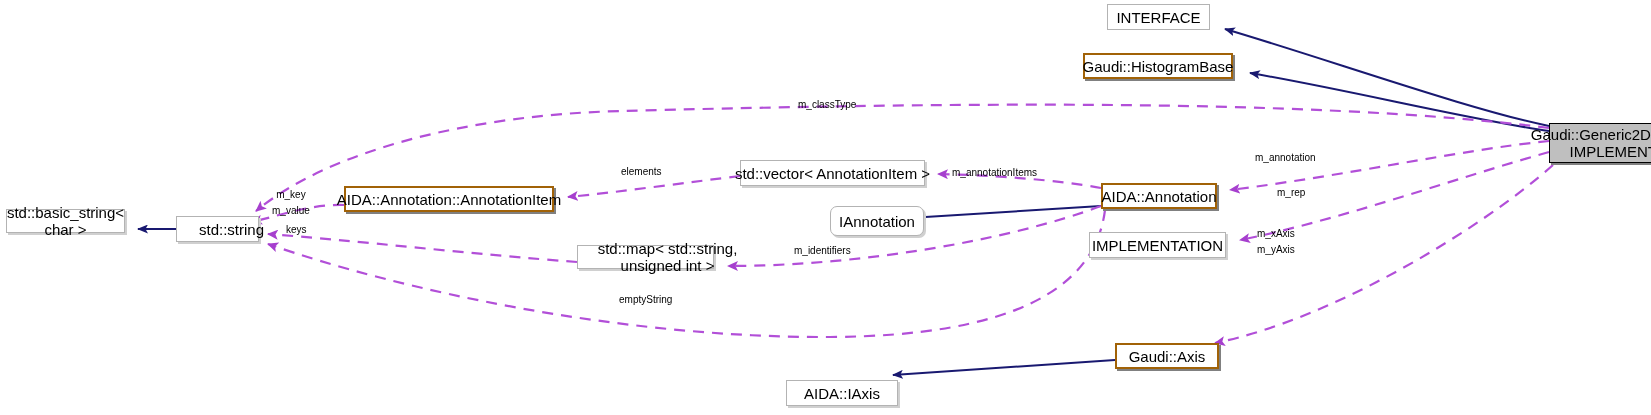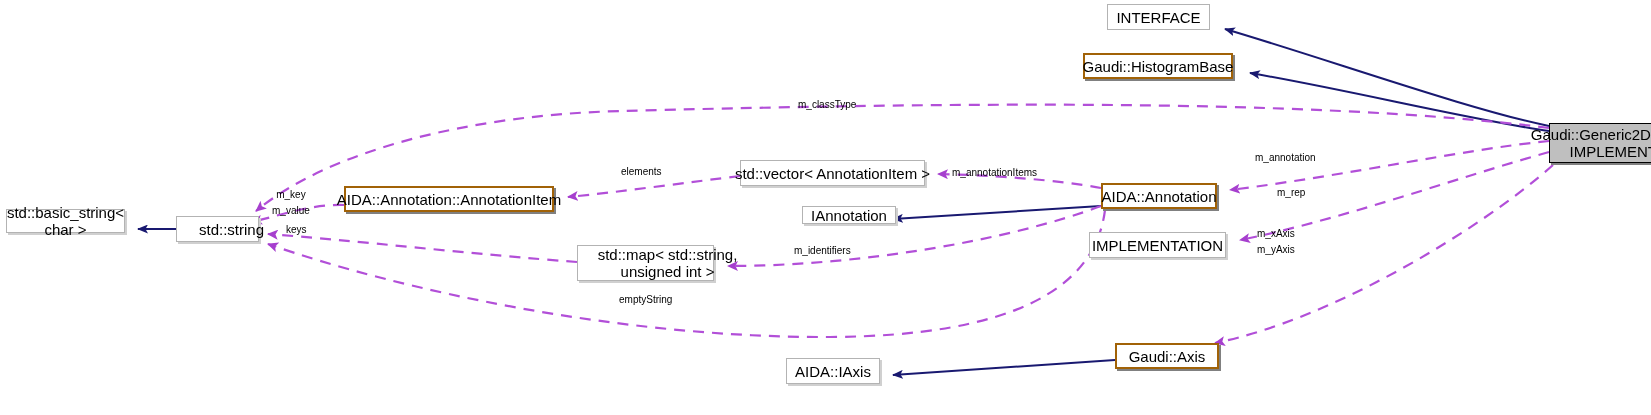"IAnnotation" div.node { border-radius: none -> 7px; height: 18px -> 30px; left: 802px -> 830px }
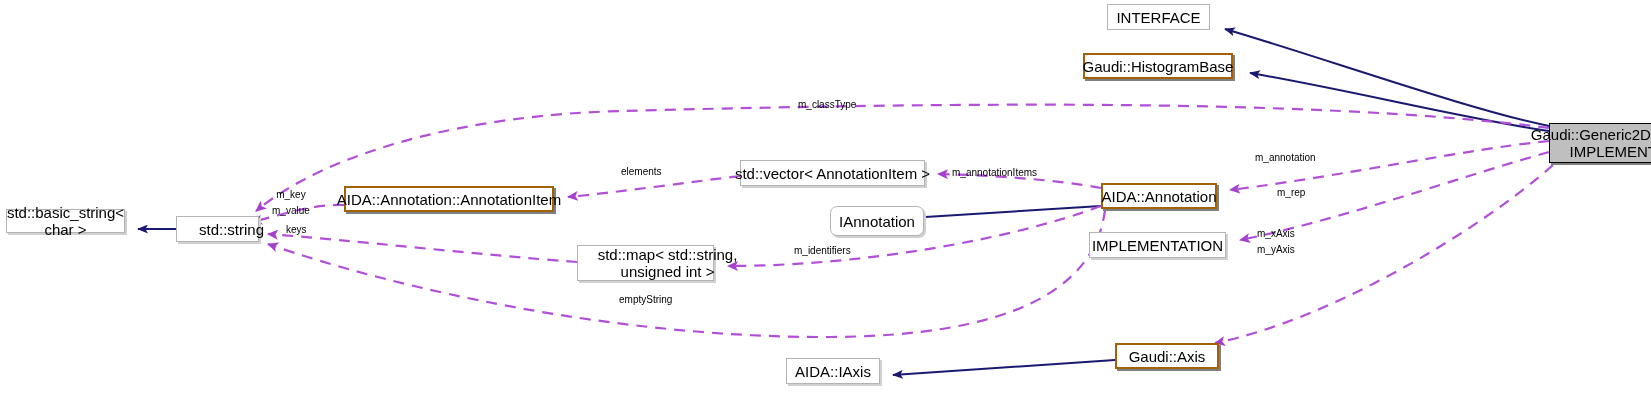"std::map< std::string," div.node { height: 36px -> 24px }
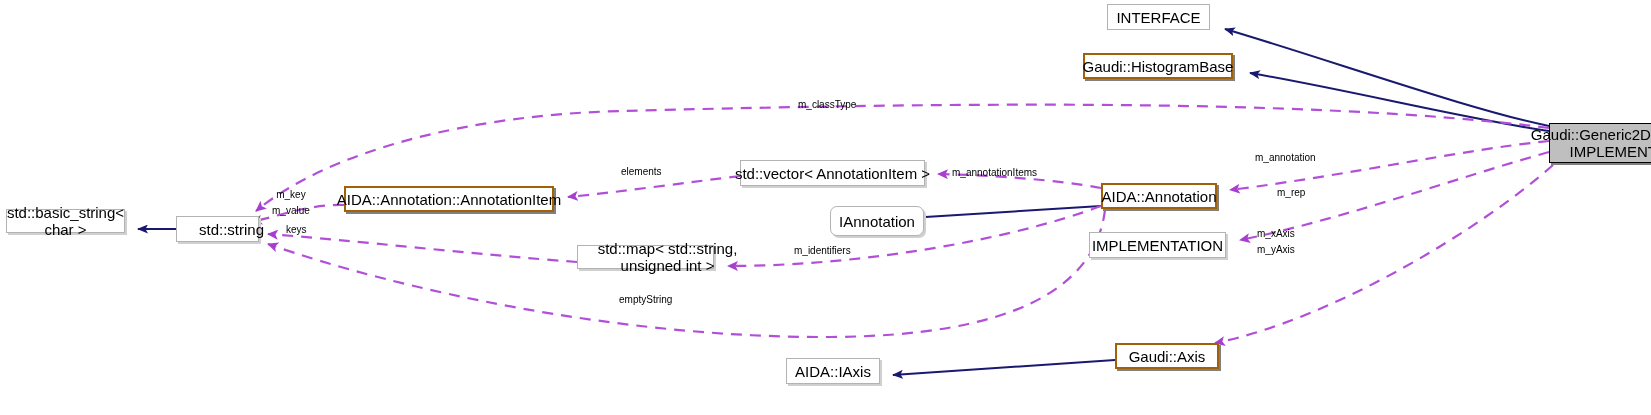"AIDA::IAxis" div.node { top: 358px -> 380px; width: 94px -> 112px }
